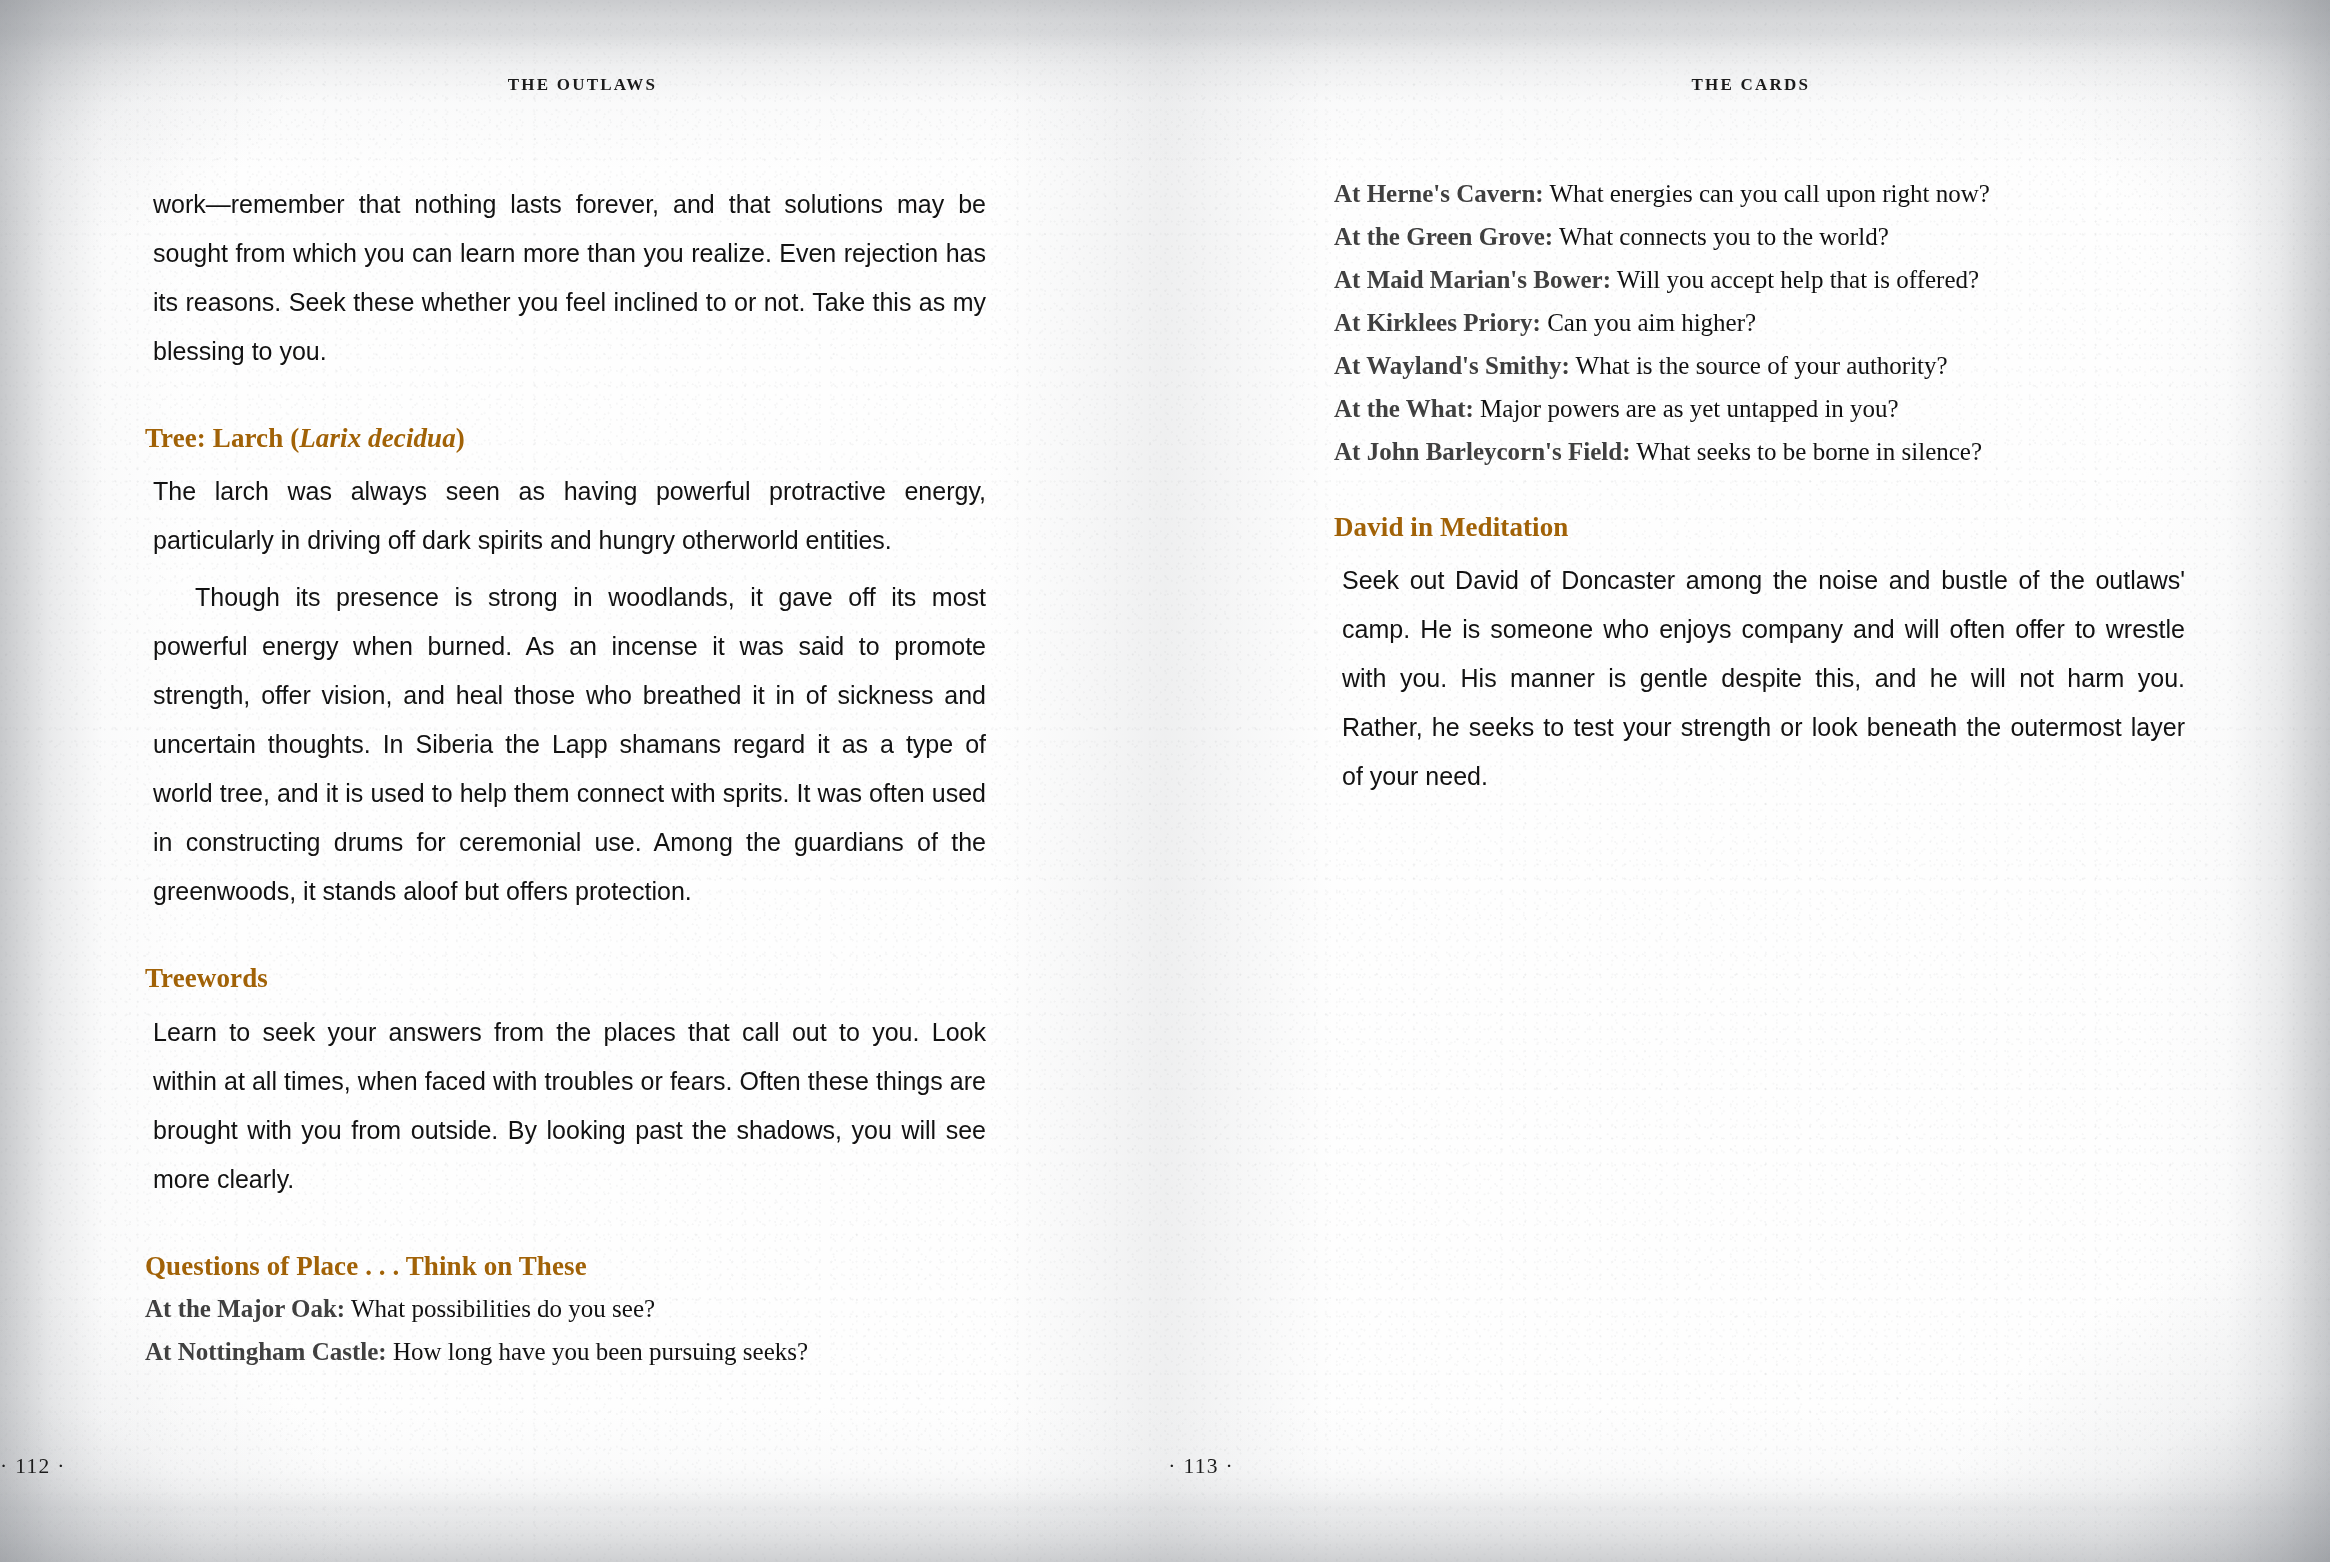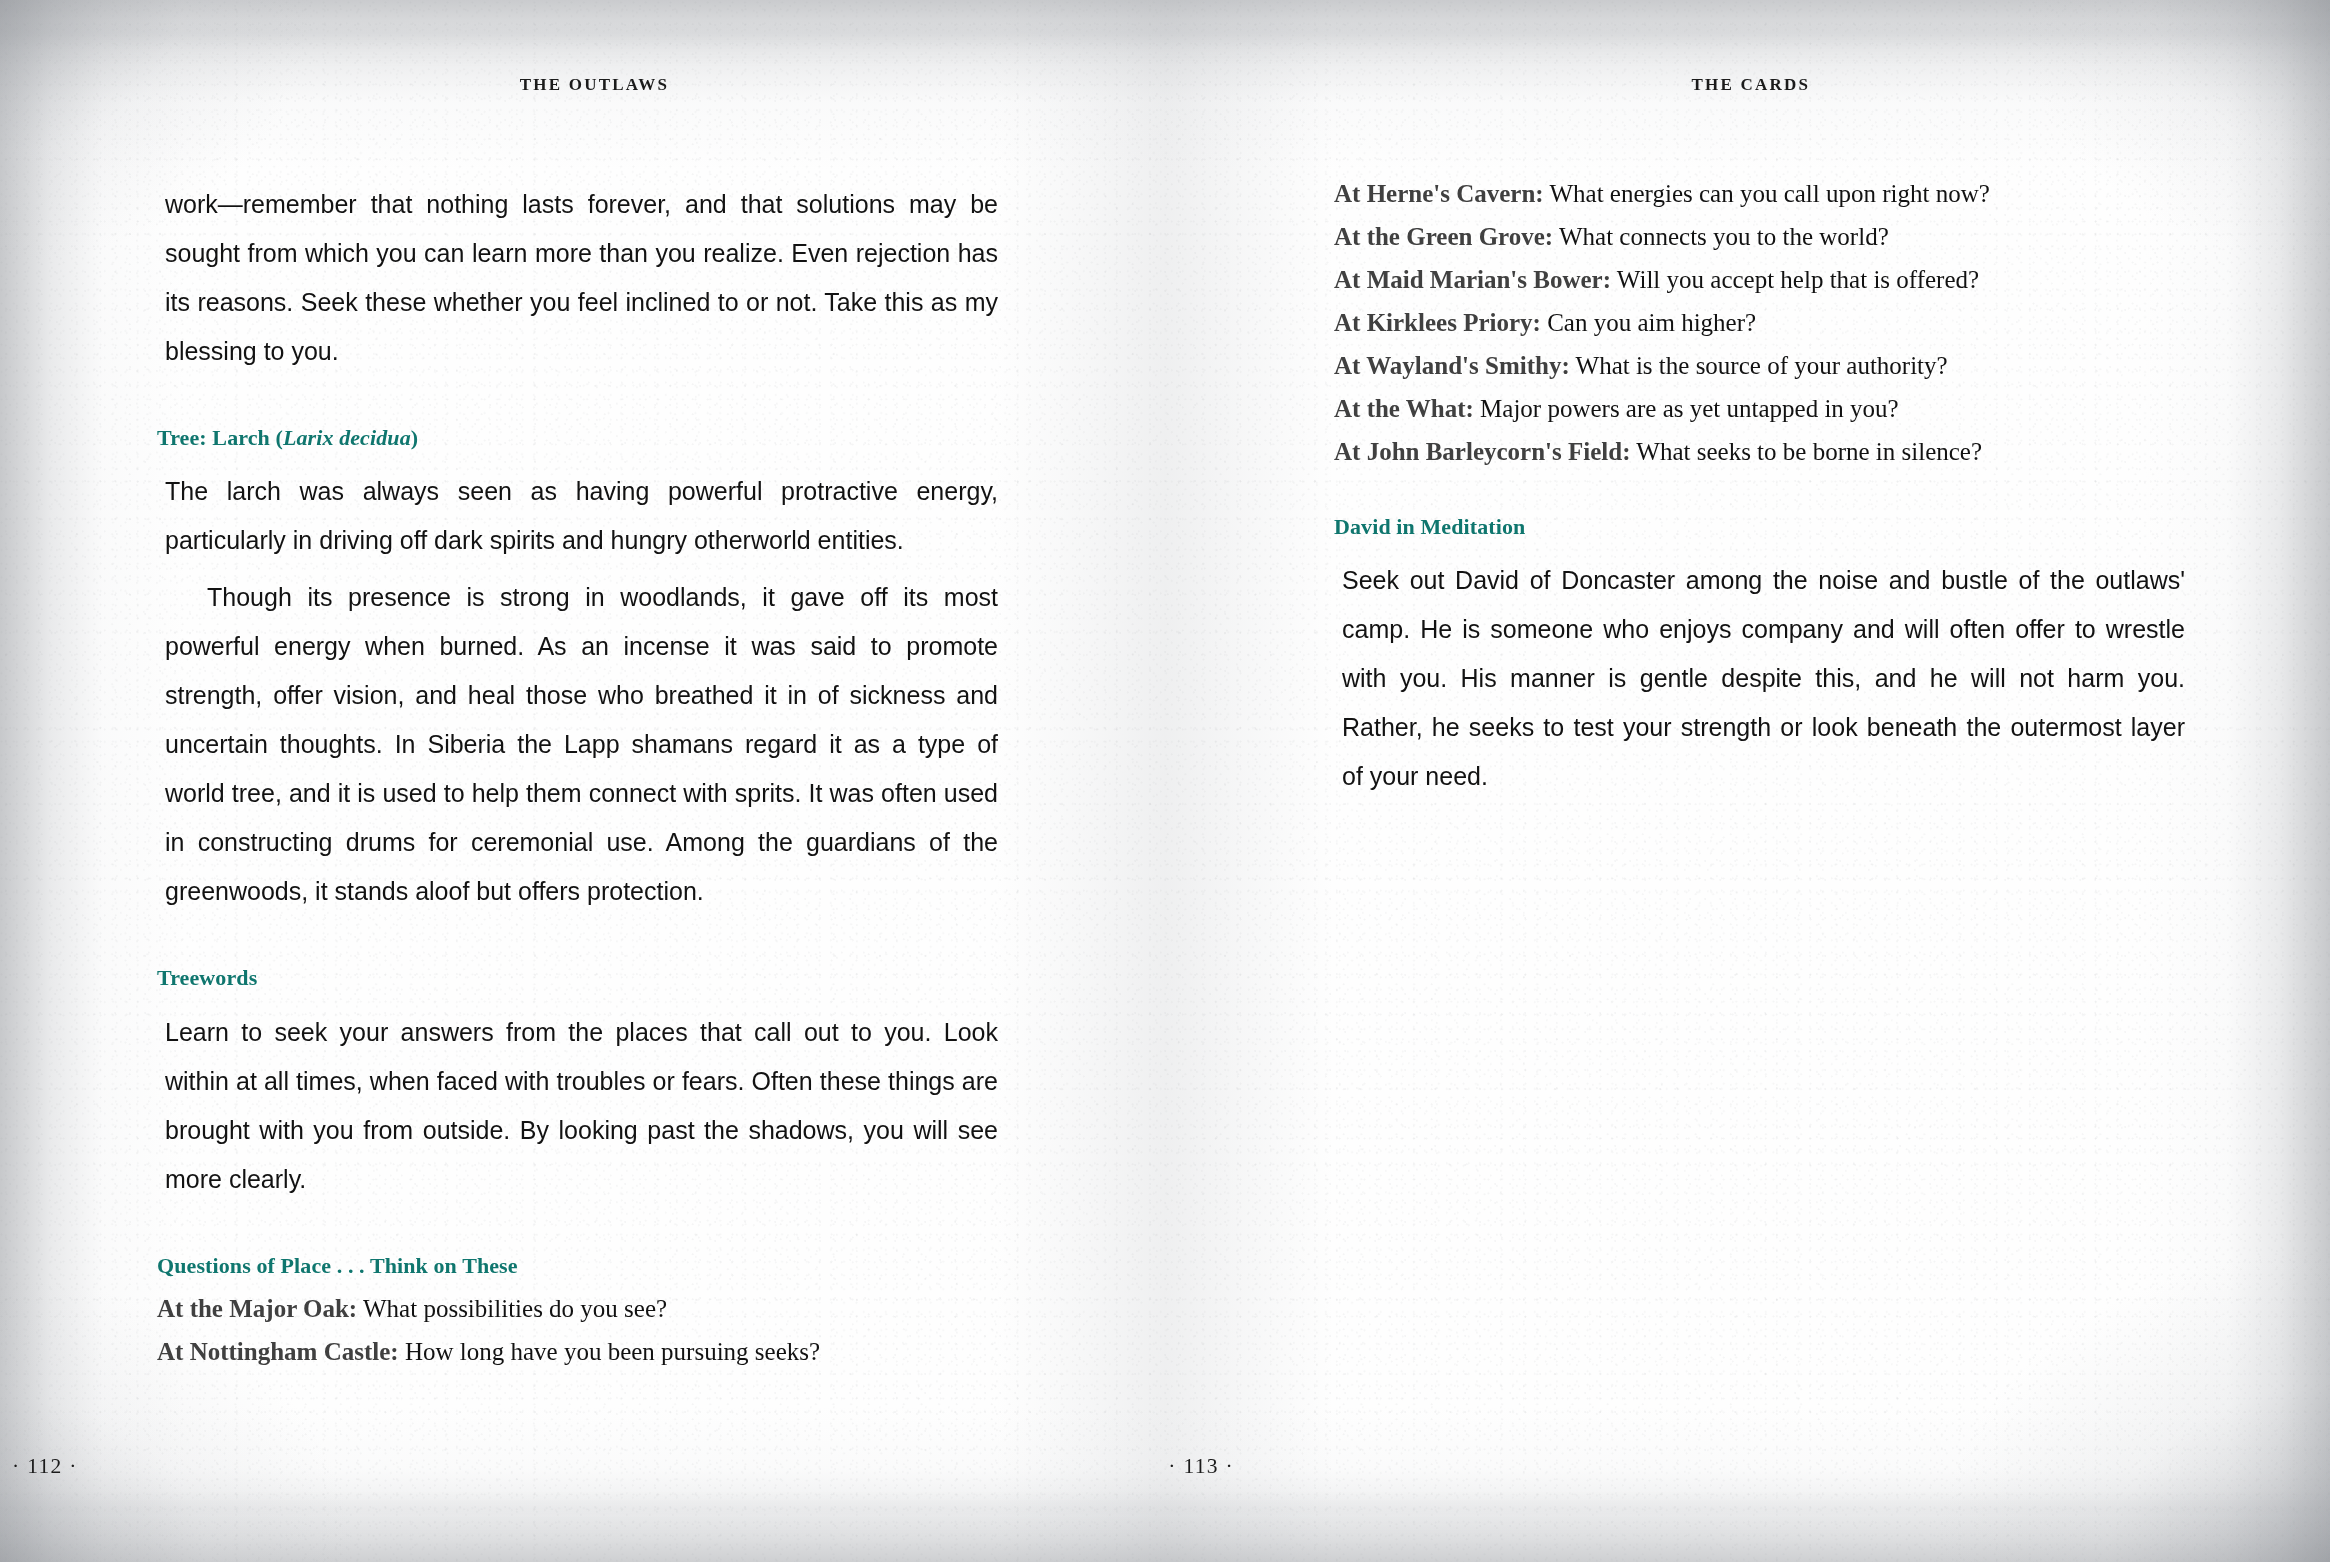"THE OUTLAWS" .page.left { left: 12px -> 0px }
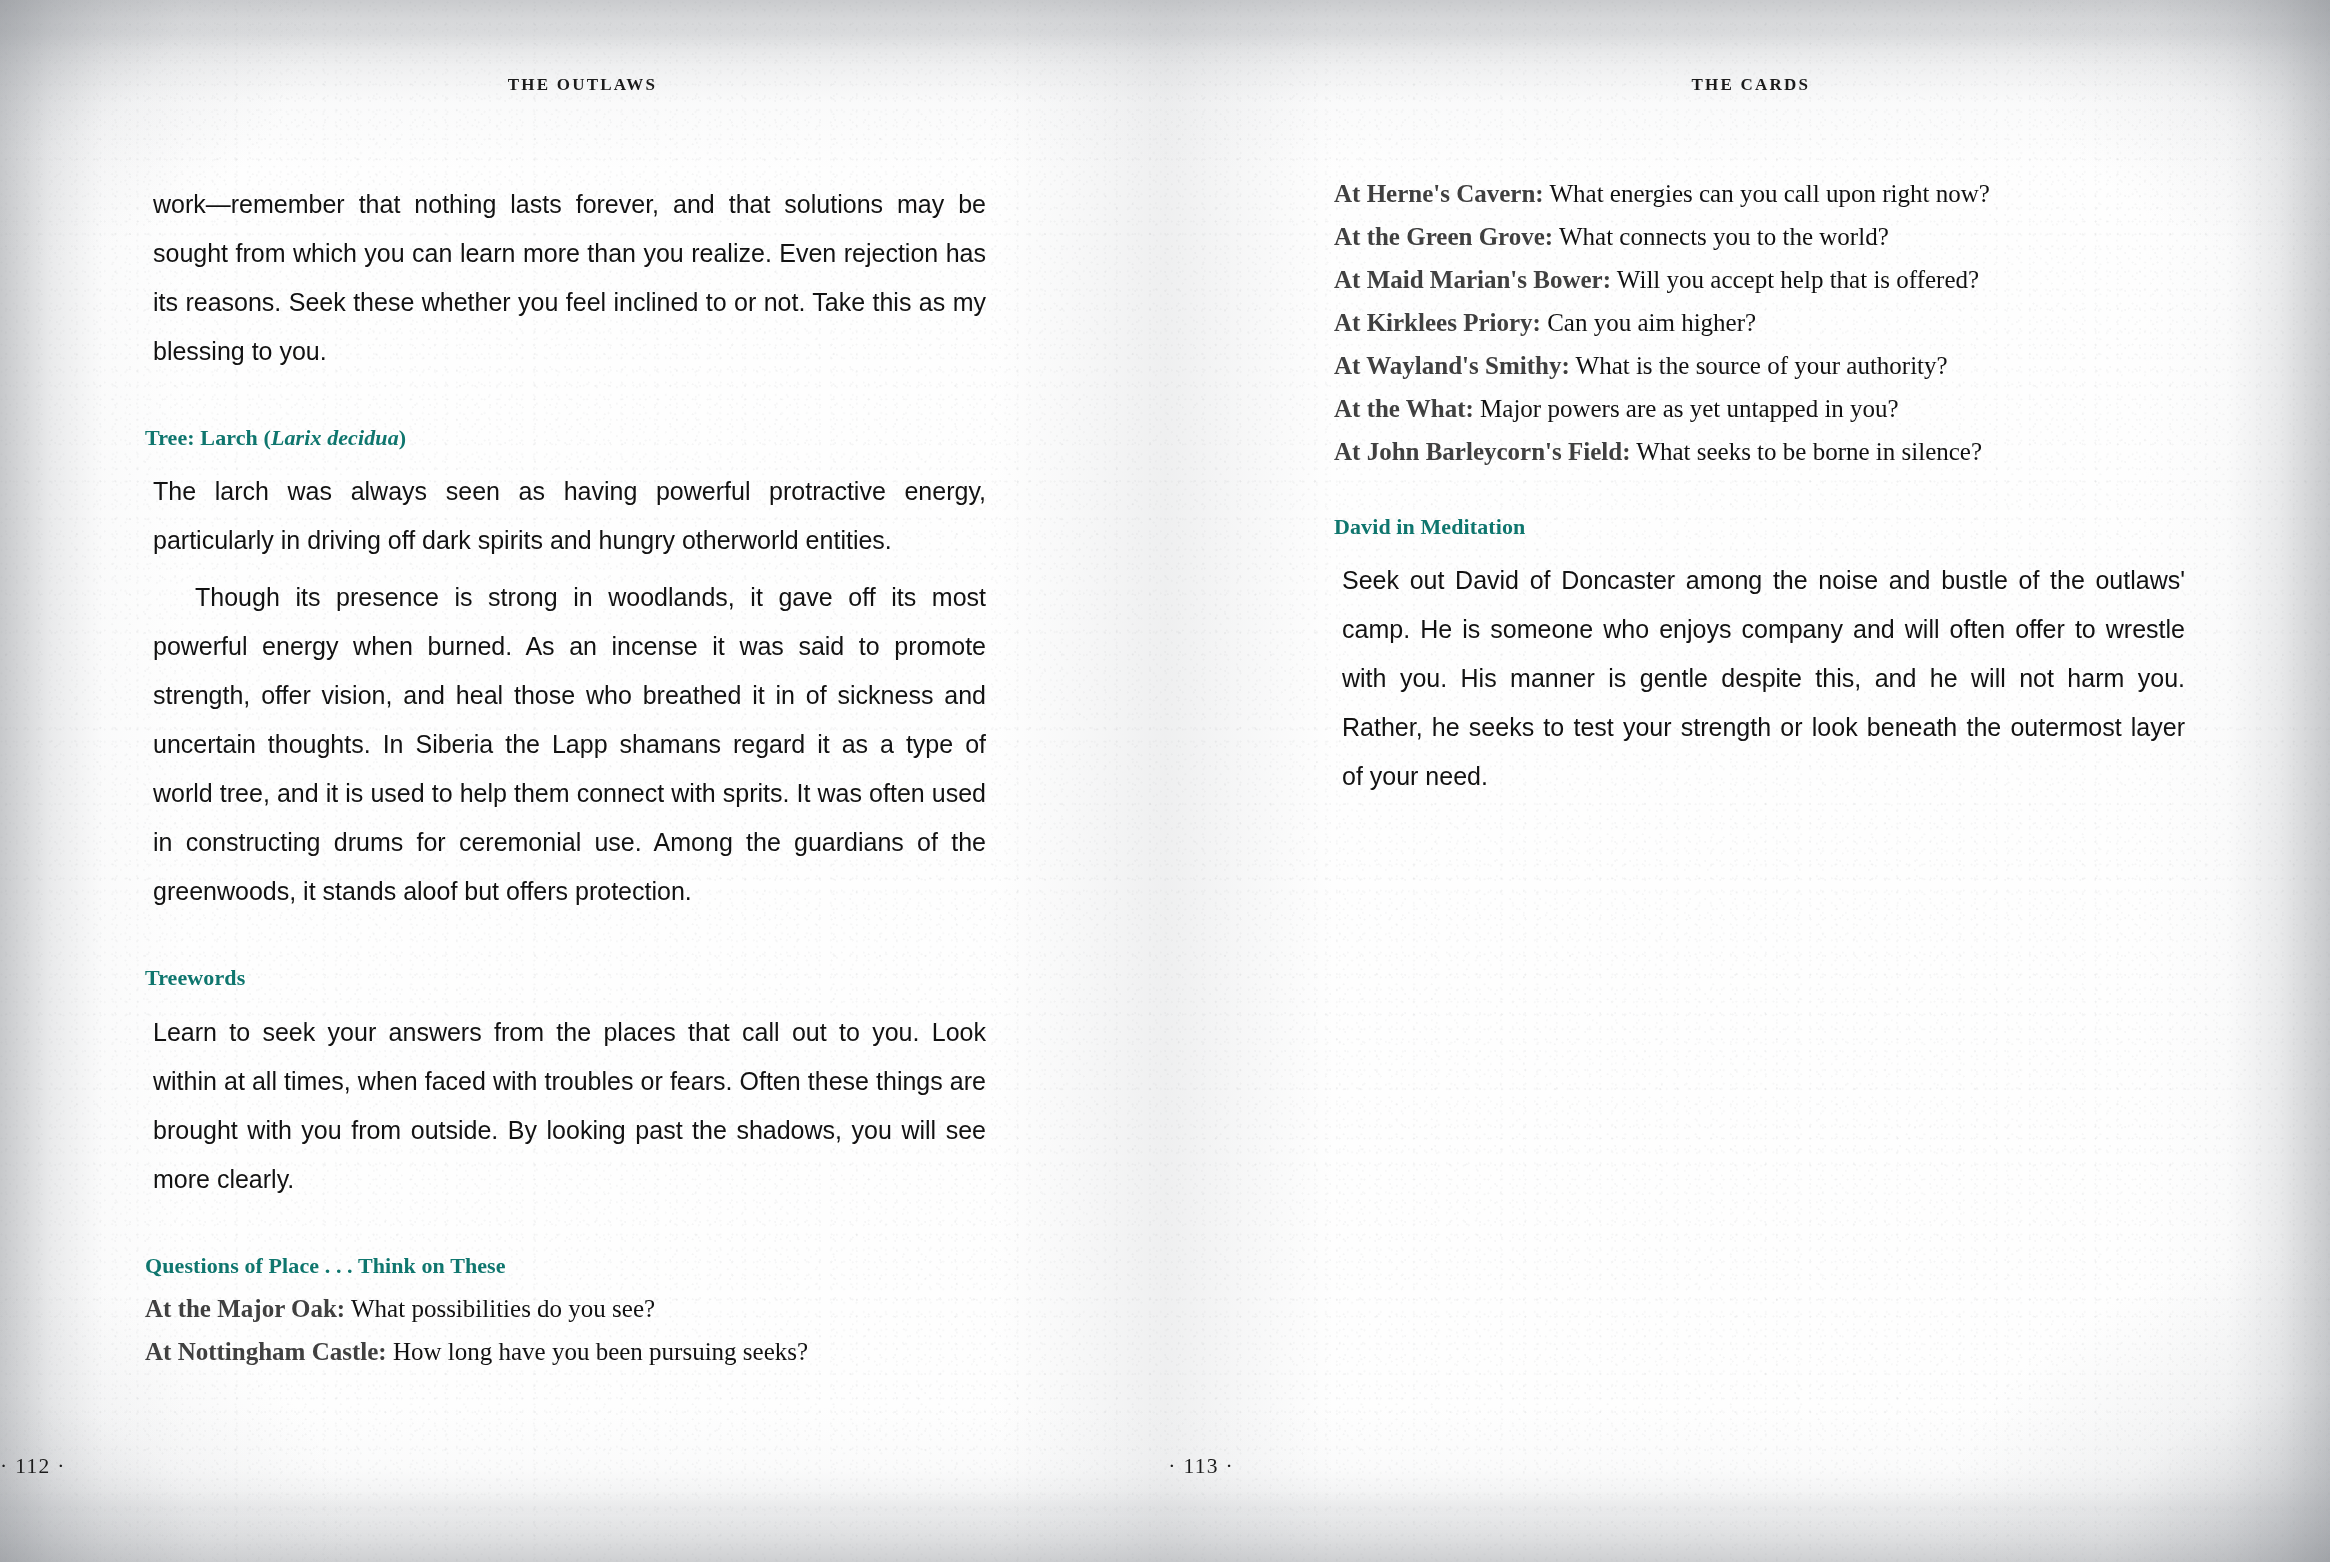"Tree: Larch (Larix decidua)" h2.section-head { color: #0f766e -> #a16207; font-size: 22px -> 27px }
